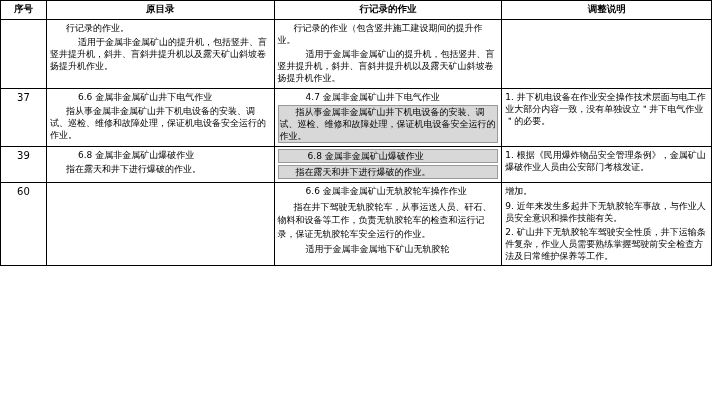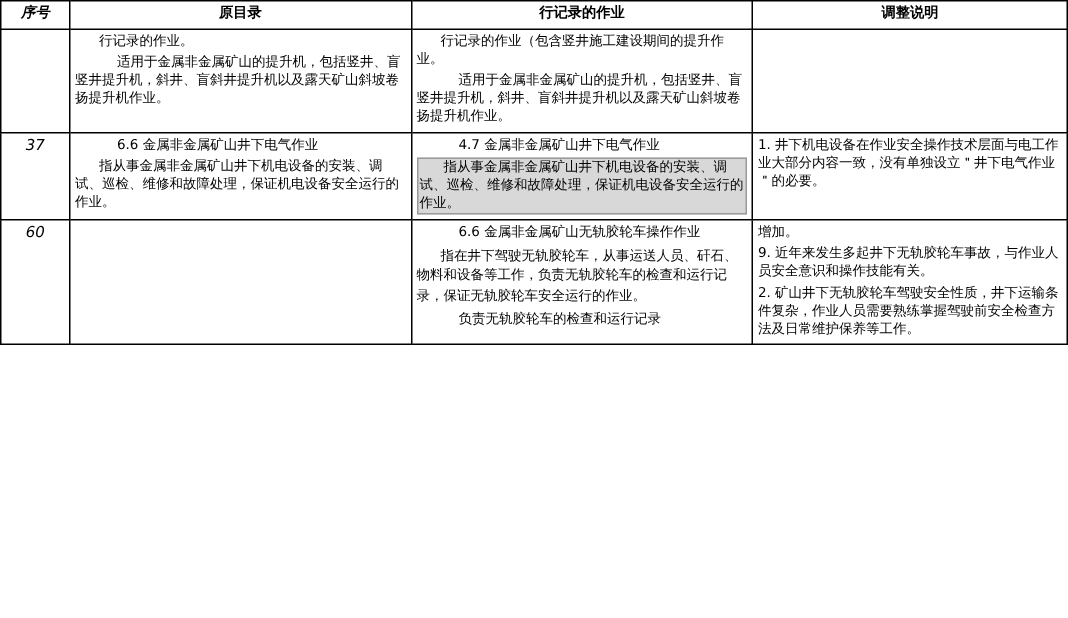"序号" .col-no { font-style: italic -> none }
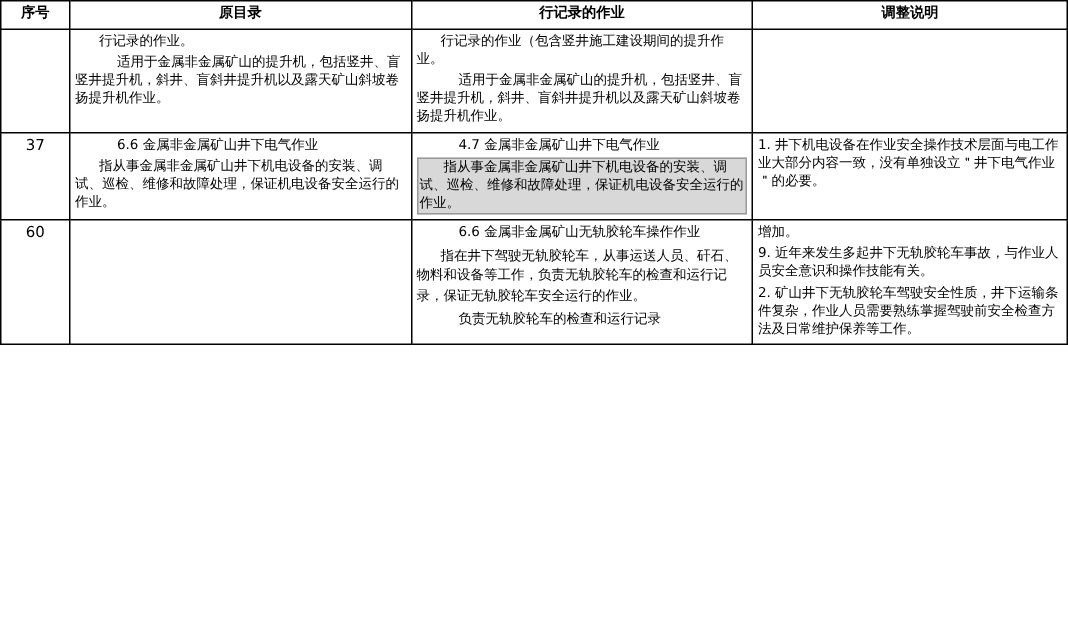"39" tr { html: none -> <tr> <td>39</td> <td> <p>6.8 金属非金属矿山爆破作业</p> <p>指在露天和井下进行爆破的作业。</p> </td> <td> <p>6.8 金属非金属矿山爆破作业</p> <p>指在露天和井下进行爆破的作业。</p> </td> <td> <p>1. 根据《民用爆炸物品安全管理条例》，金属矿山爆破作业人员由公安部门考核发证。</p> </td> </tr> }
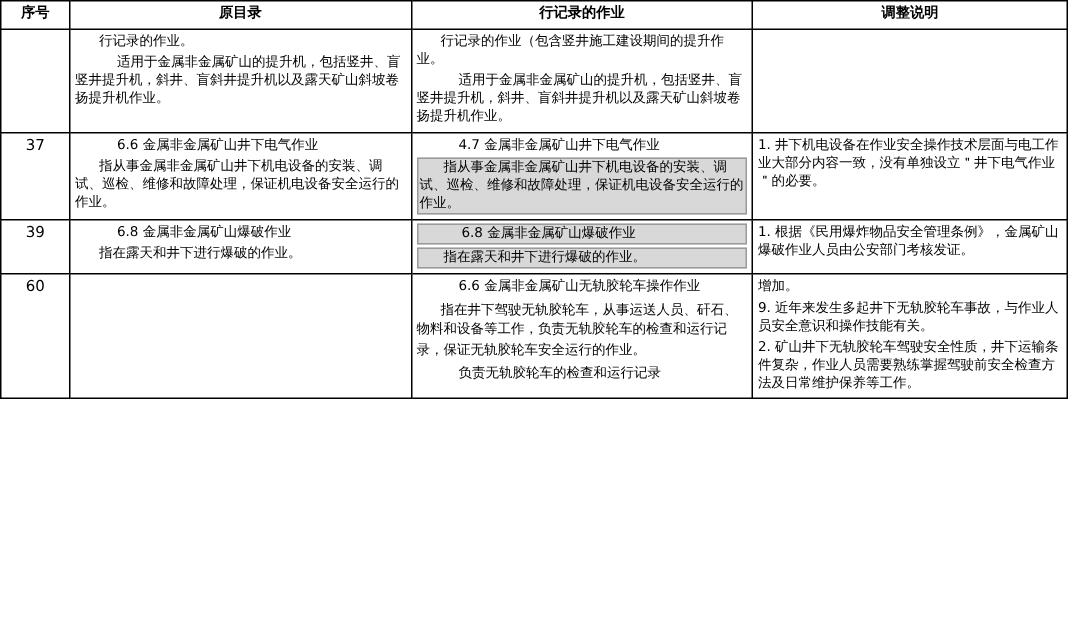"负责无轨胶轮车的检查和运行记录" p.p { text: 负责无轨胶轮车的检查和运行记录 -> 适用于金属非金属地下矿山无轨胶轮 }
